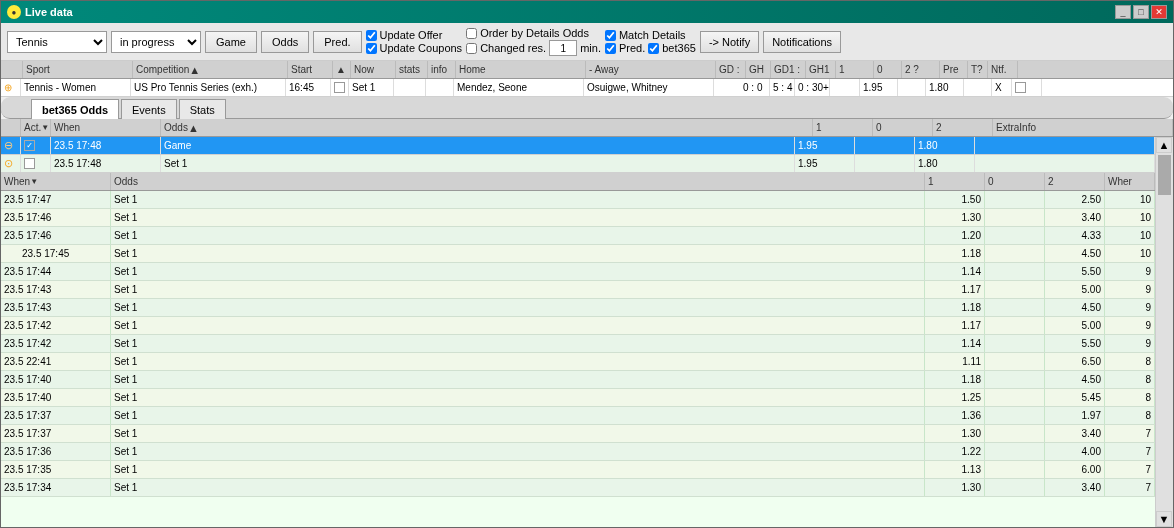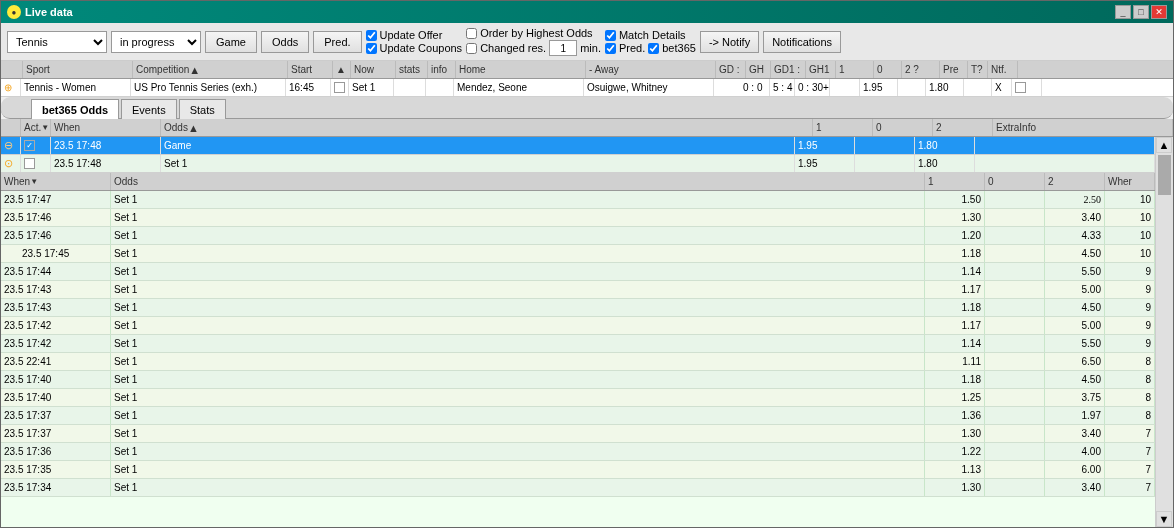"Order by Highest Odds" span { text: Highest -> Details }
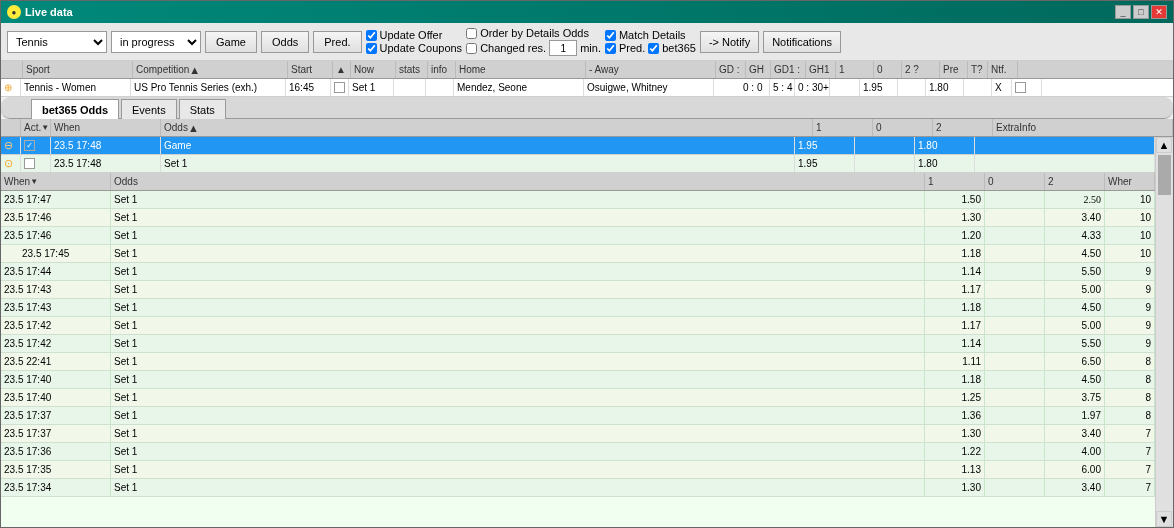"2.50" div.hc { font-family: Liberation Serif, serif -> none }
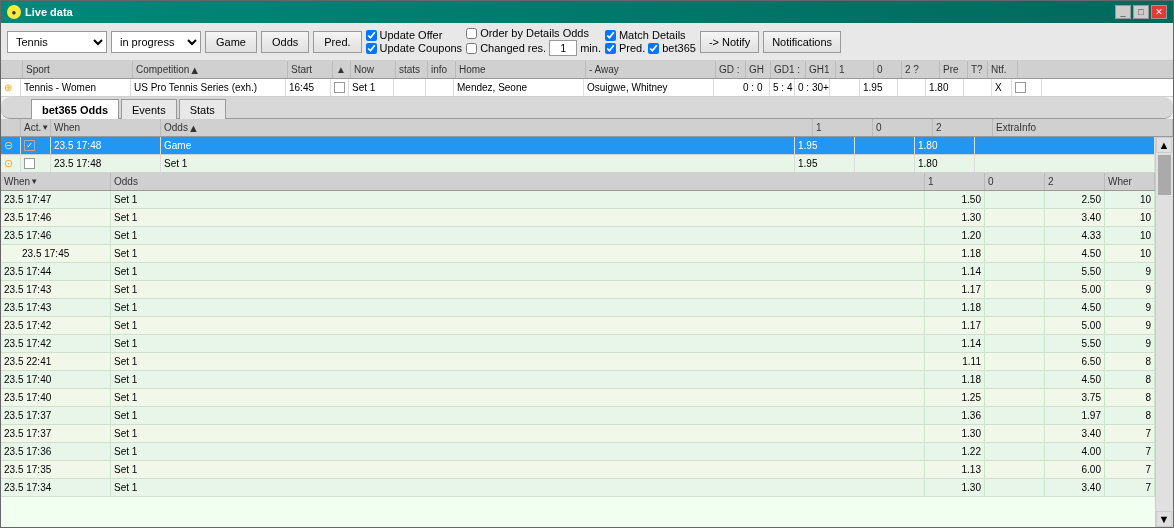"3.75" div.hc { text: 3.75 -> 5.45 }
